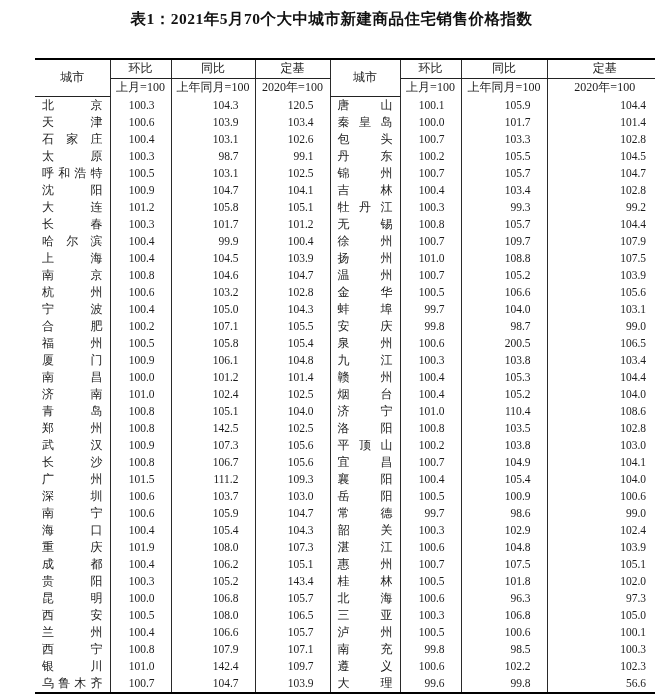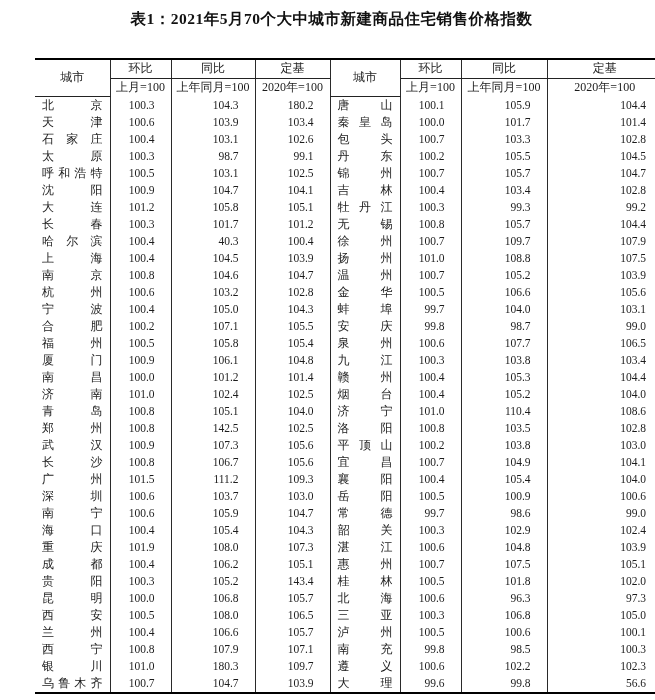"180.2" td.num { text: 180.2 -> 120.5 }
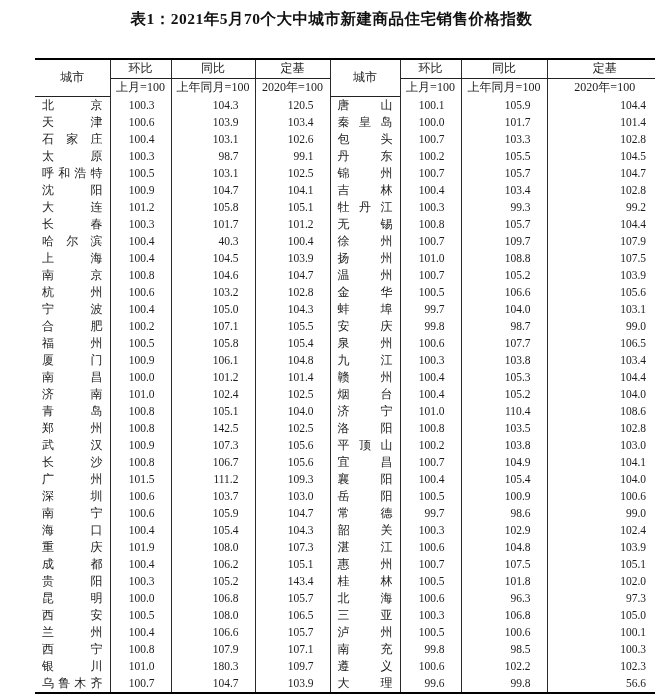"40.3" td.num { text: 40.3 -> 99.9 }
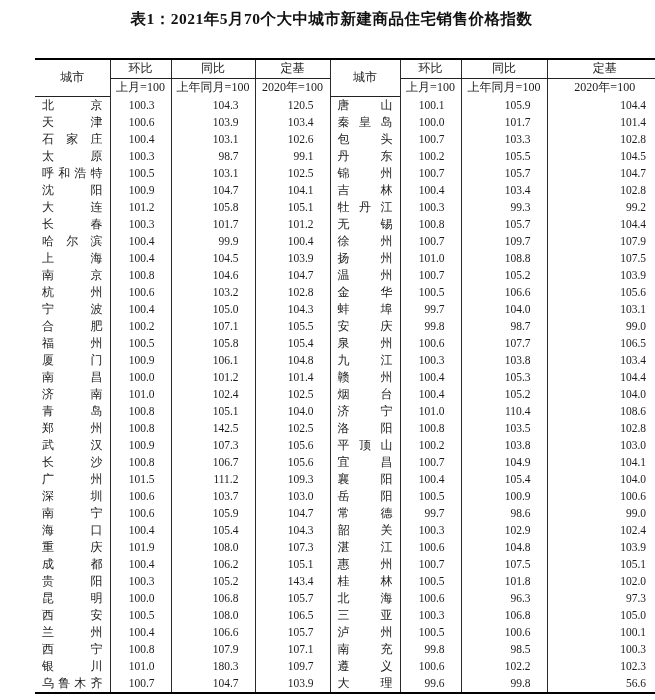"107.7" td.num { text: 107.7 -> 200.5 }
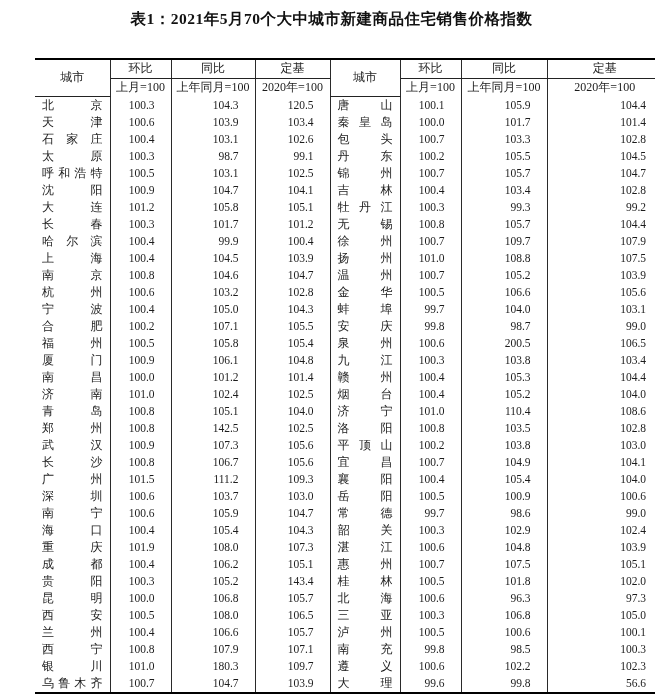"180.3" td.num { text: 180.3 -> 142.4 }
